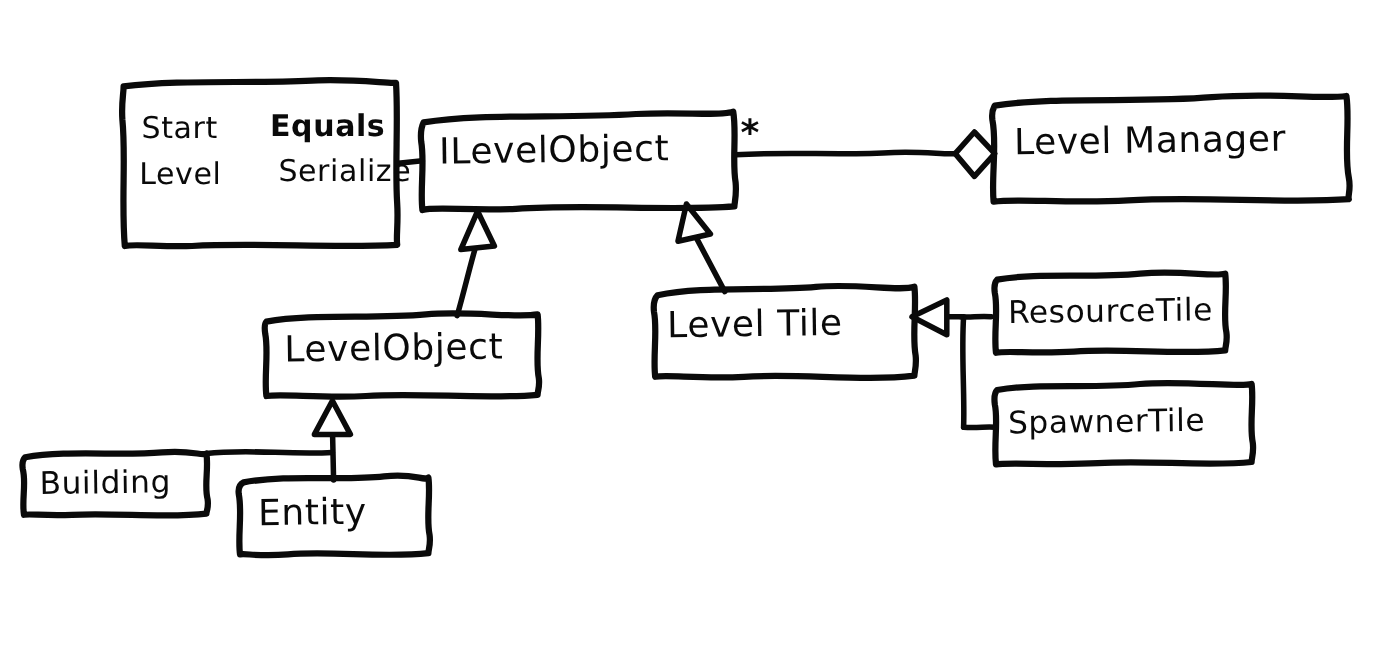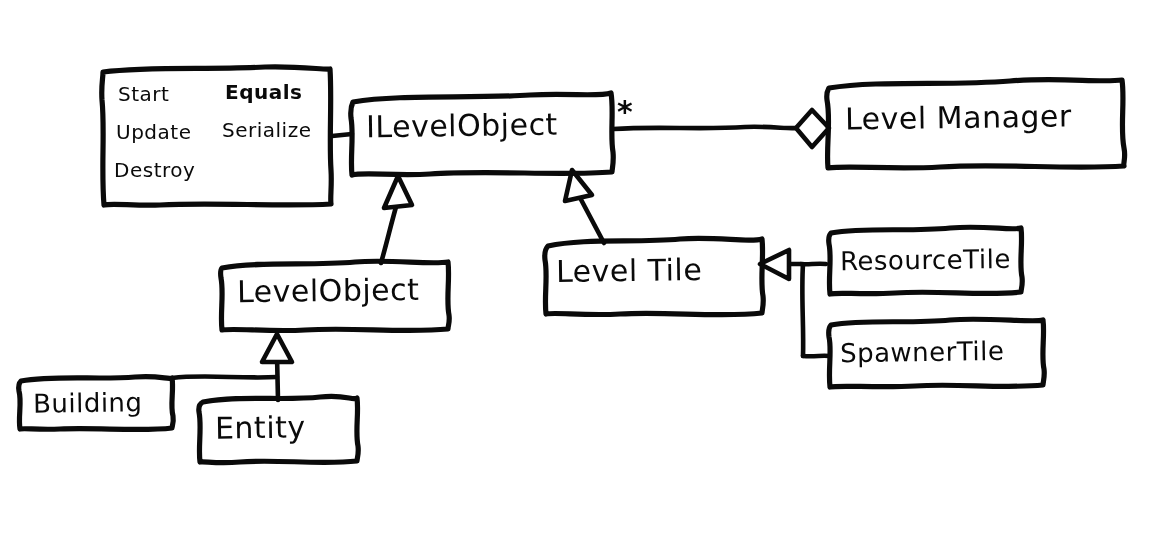"Start" .method-text { font-size: 20px -> 25px; margin-top: none -> 10px }
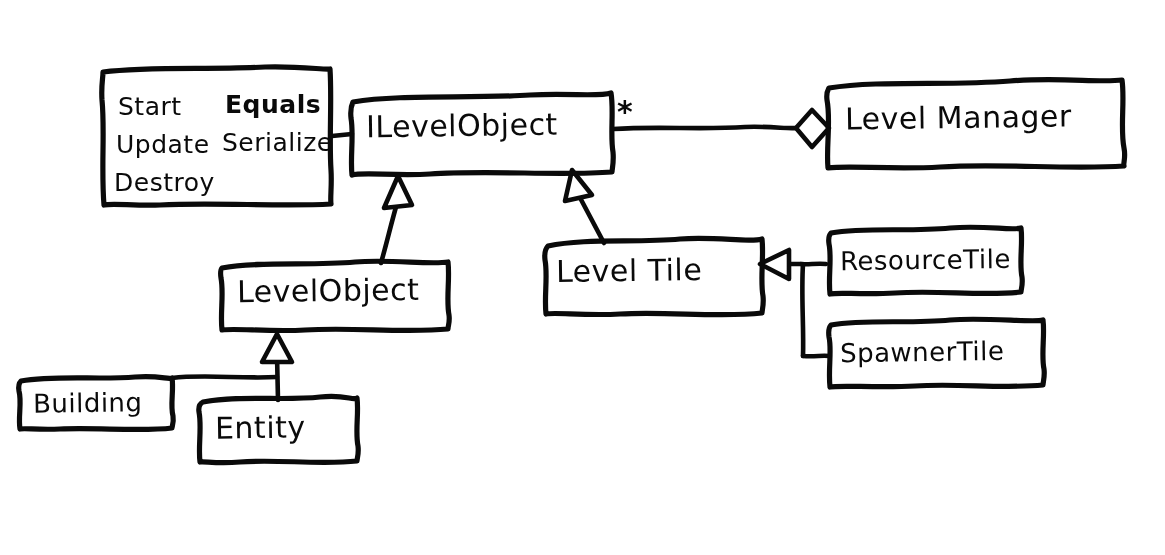"Update" div.node-text { text: Update -> Level }
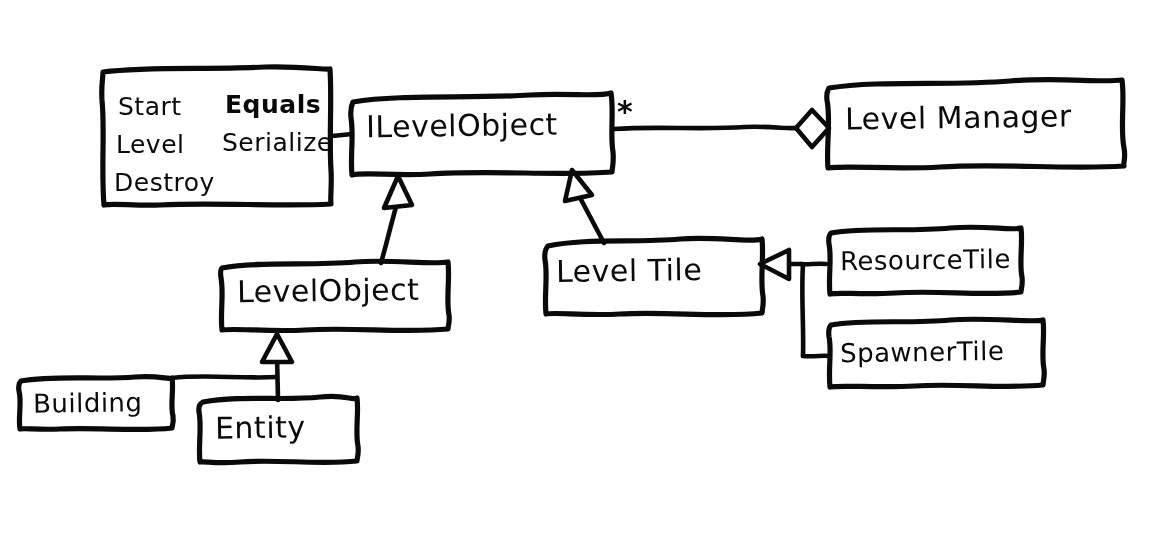"Serialize" div.node-text { left: 222px -> 232px }
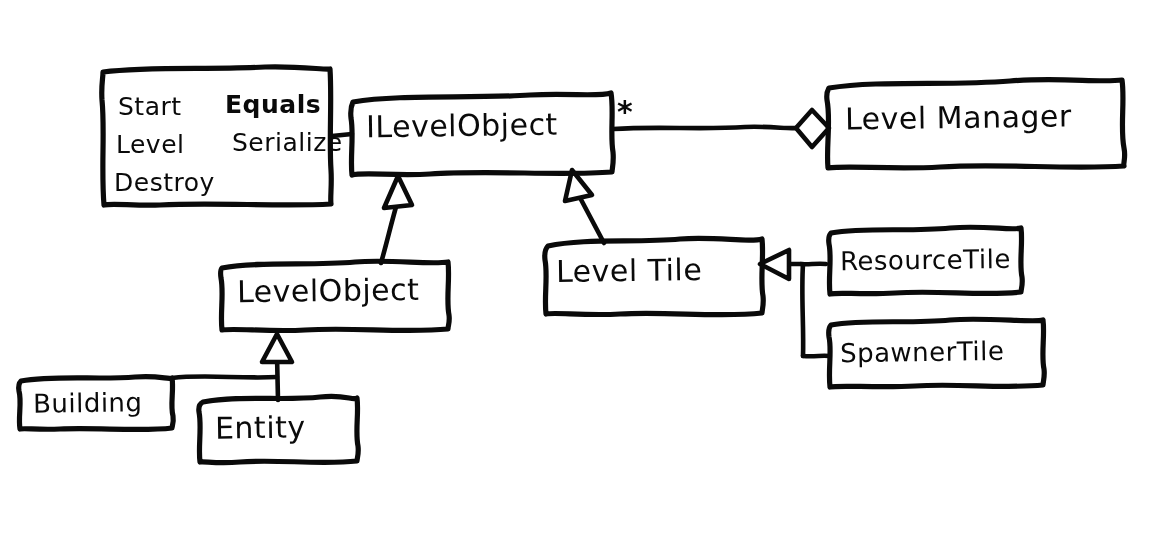"Destroy" div.node-text { html: <div>Destroy</div> -> none }
